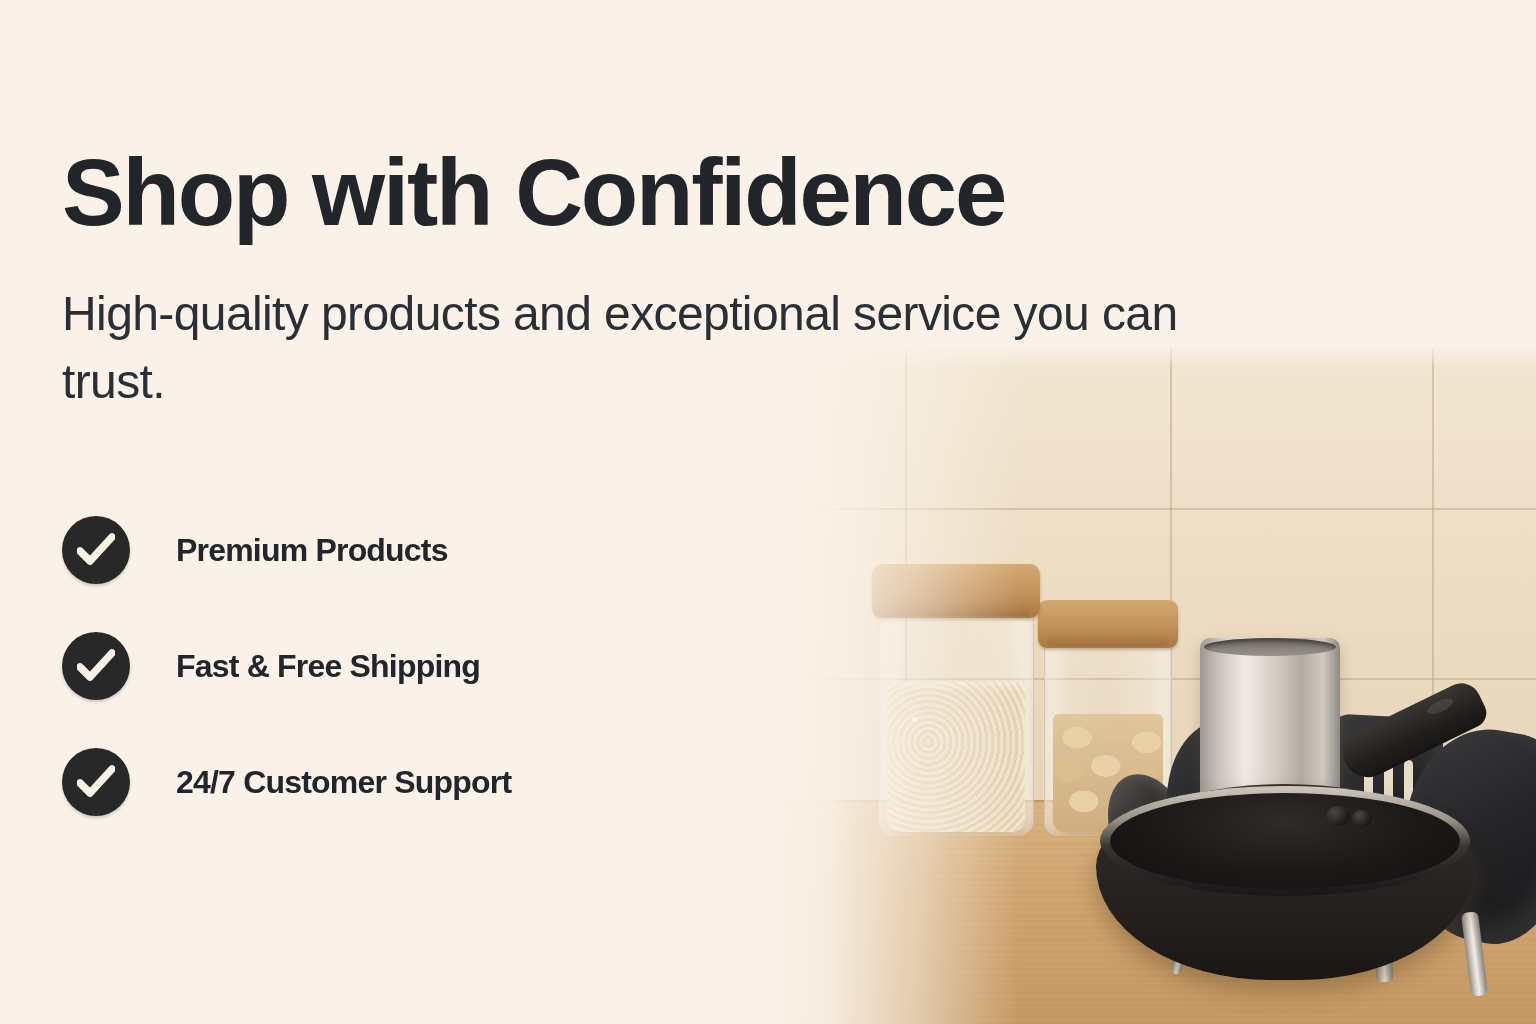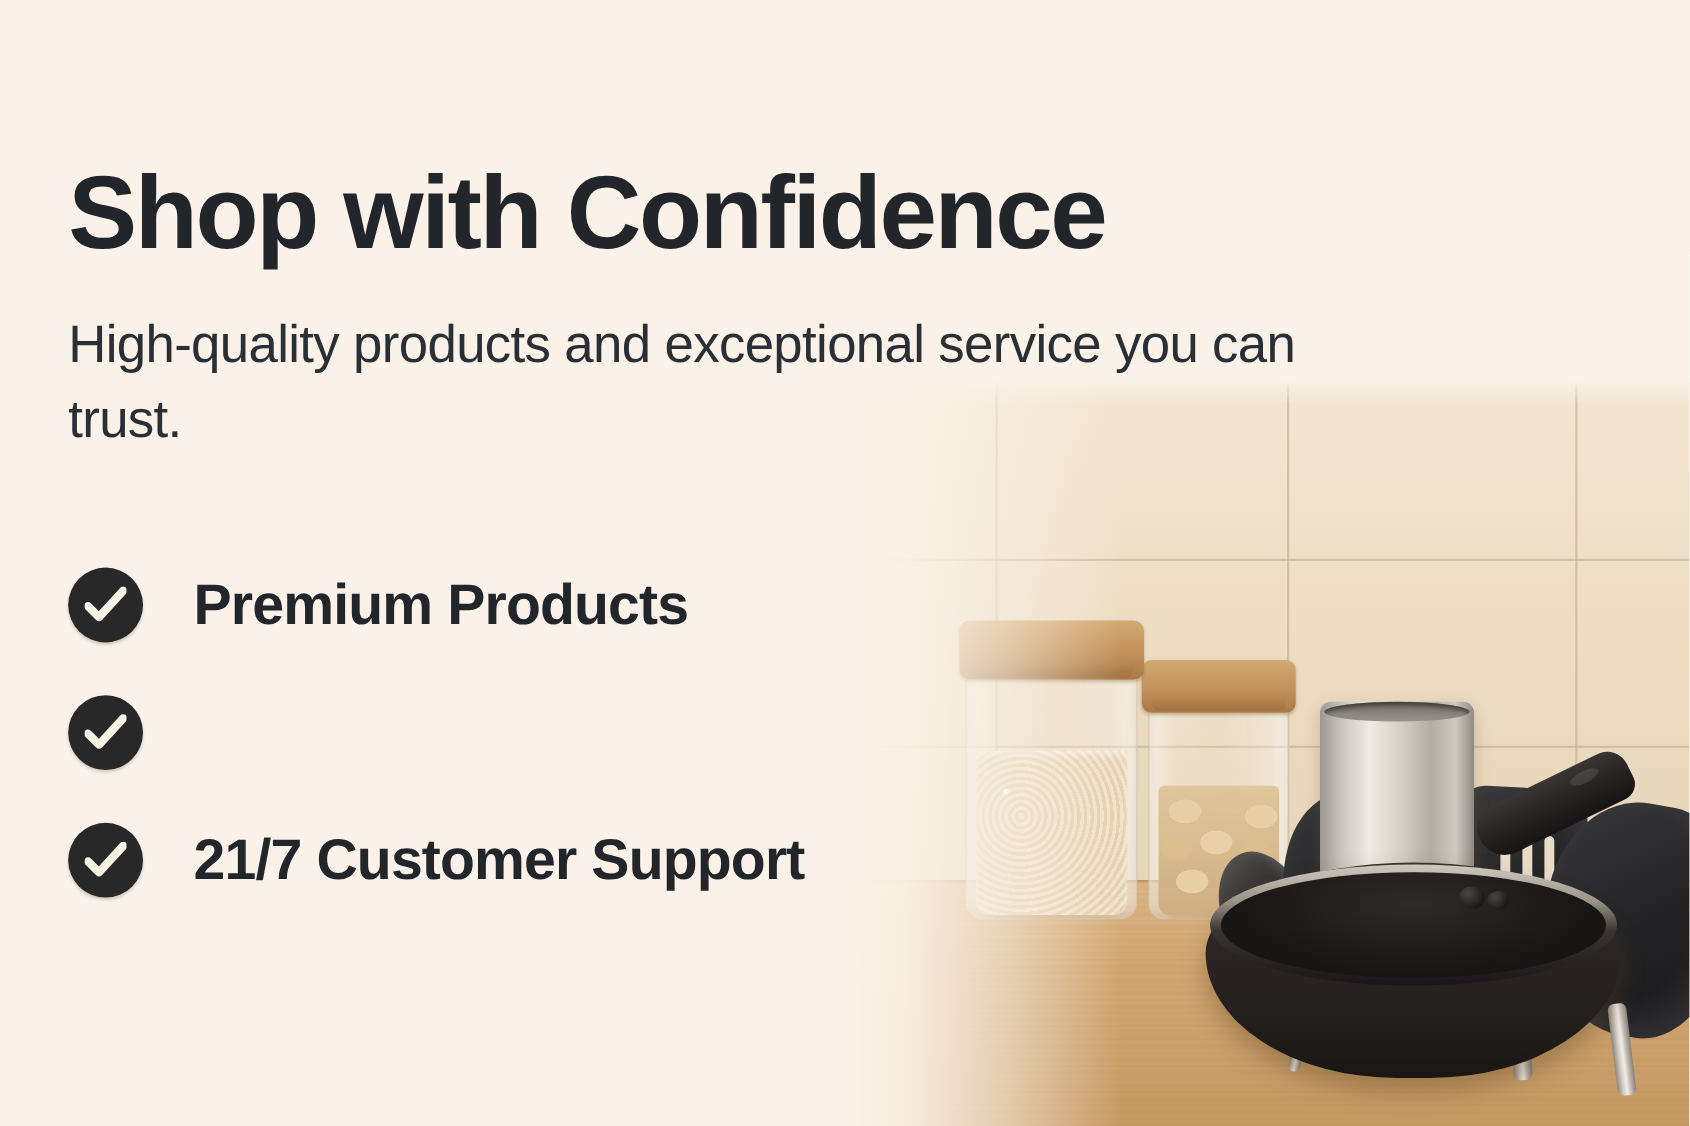"Premium Products" .feature-label { font-size: 52px -> 32px }
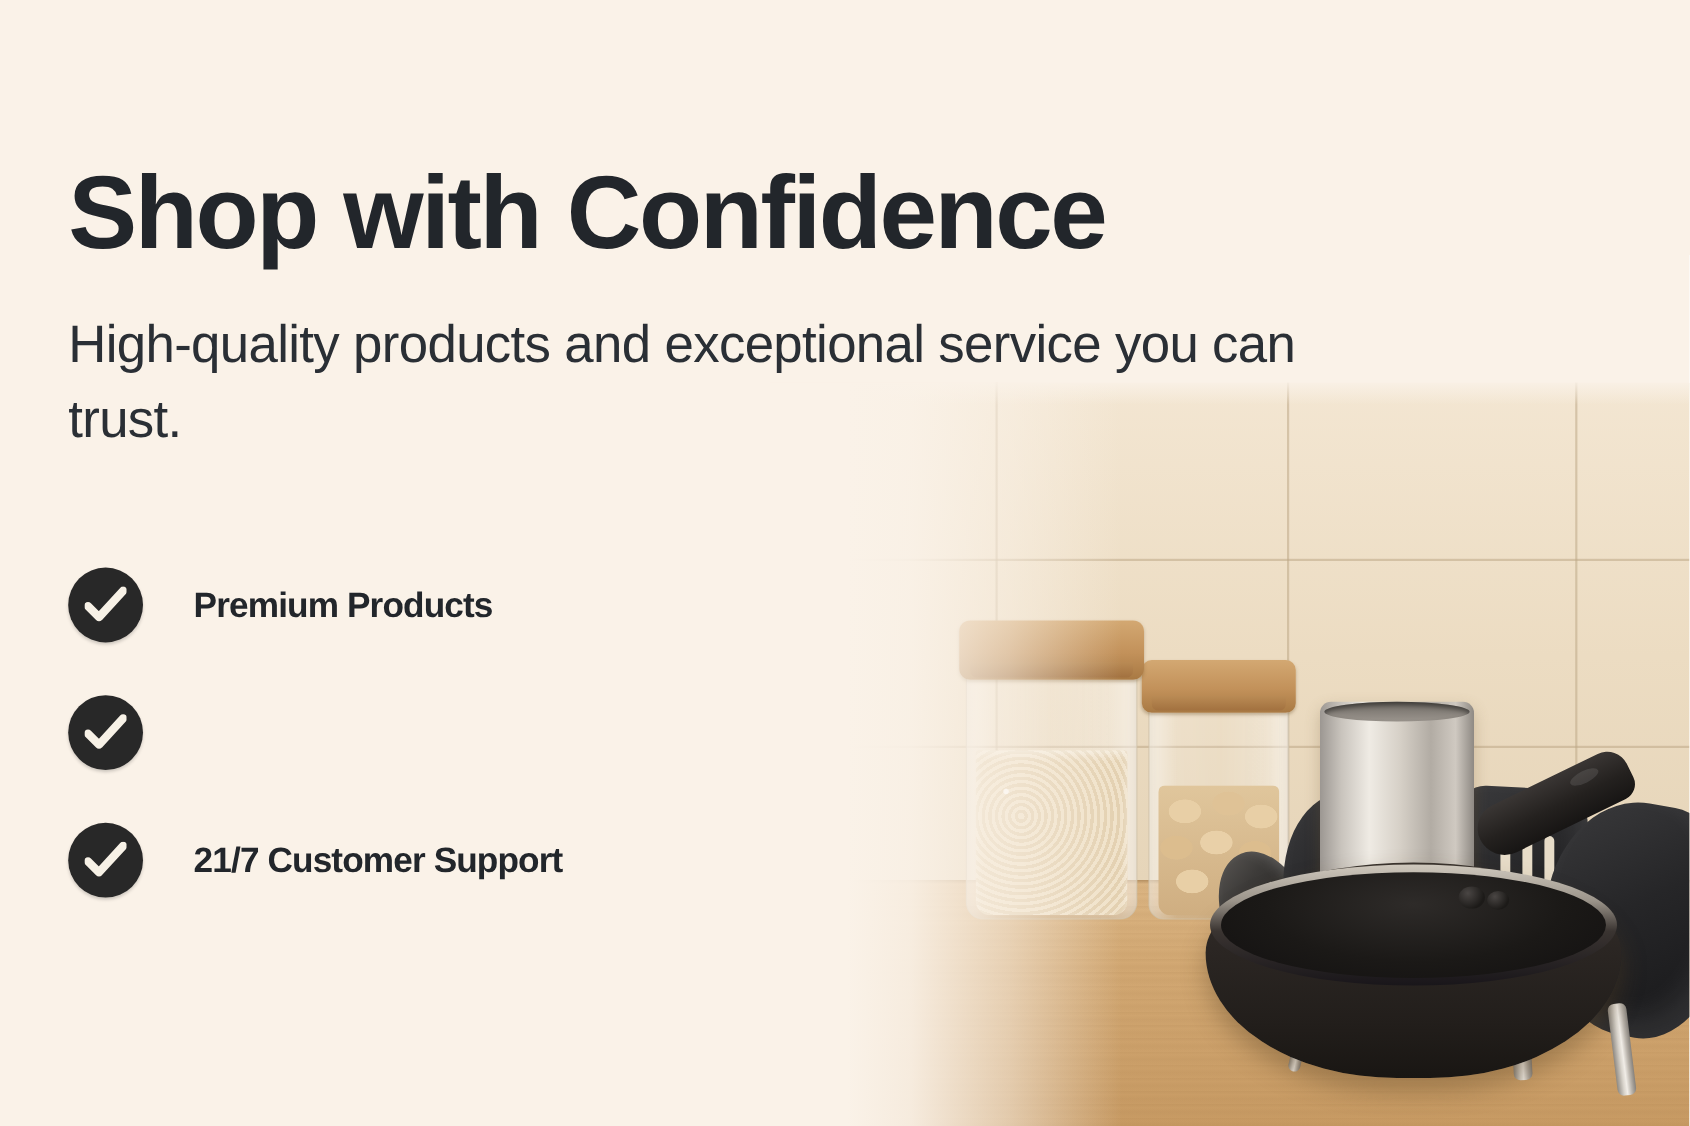"Fast & Free Shipping" span.feature-label { html: none -> <span>Fast &amp; Free Shipping</span> }
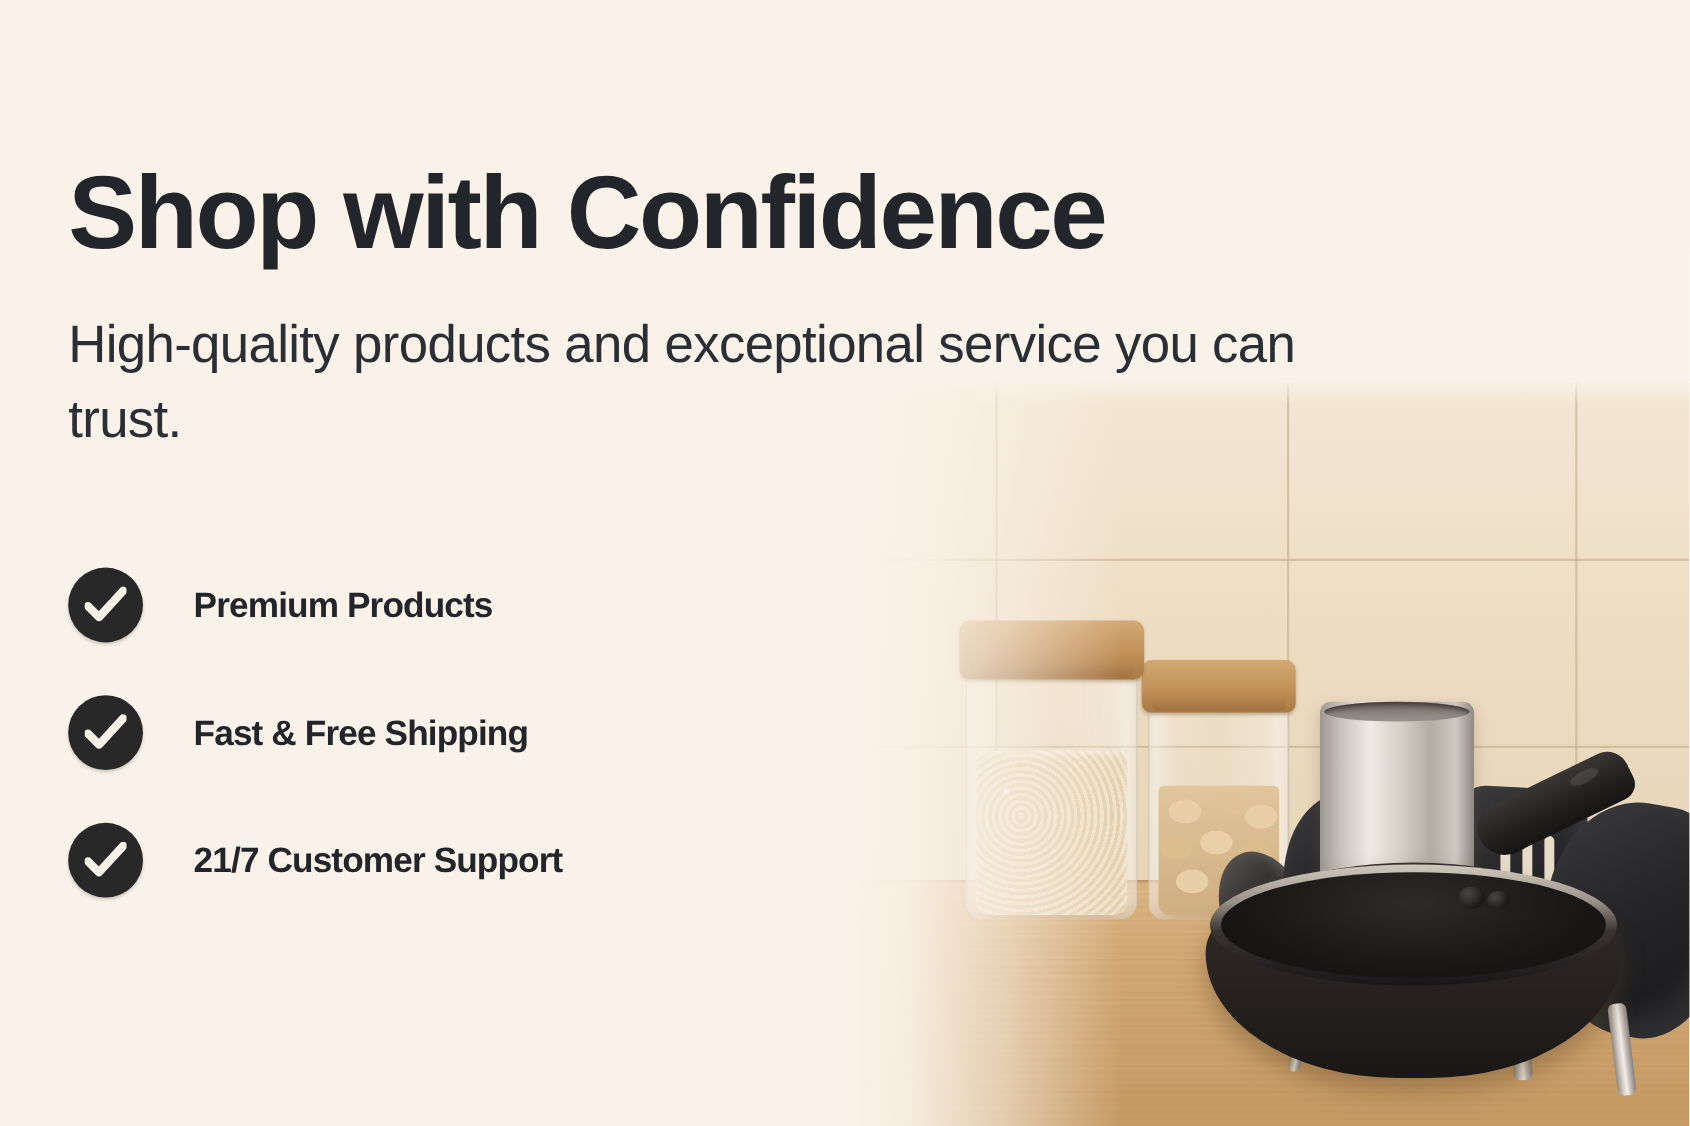"21/7 Customer Support" span.feature-label { text: 21/7 -> 24/7 }
